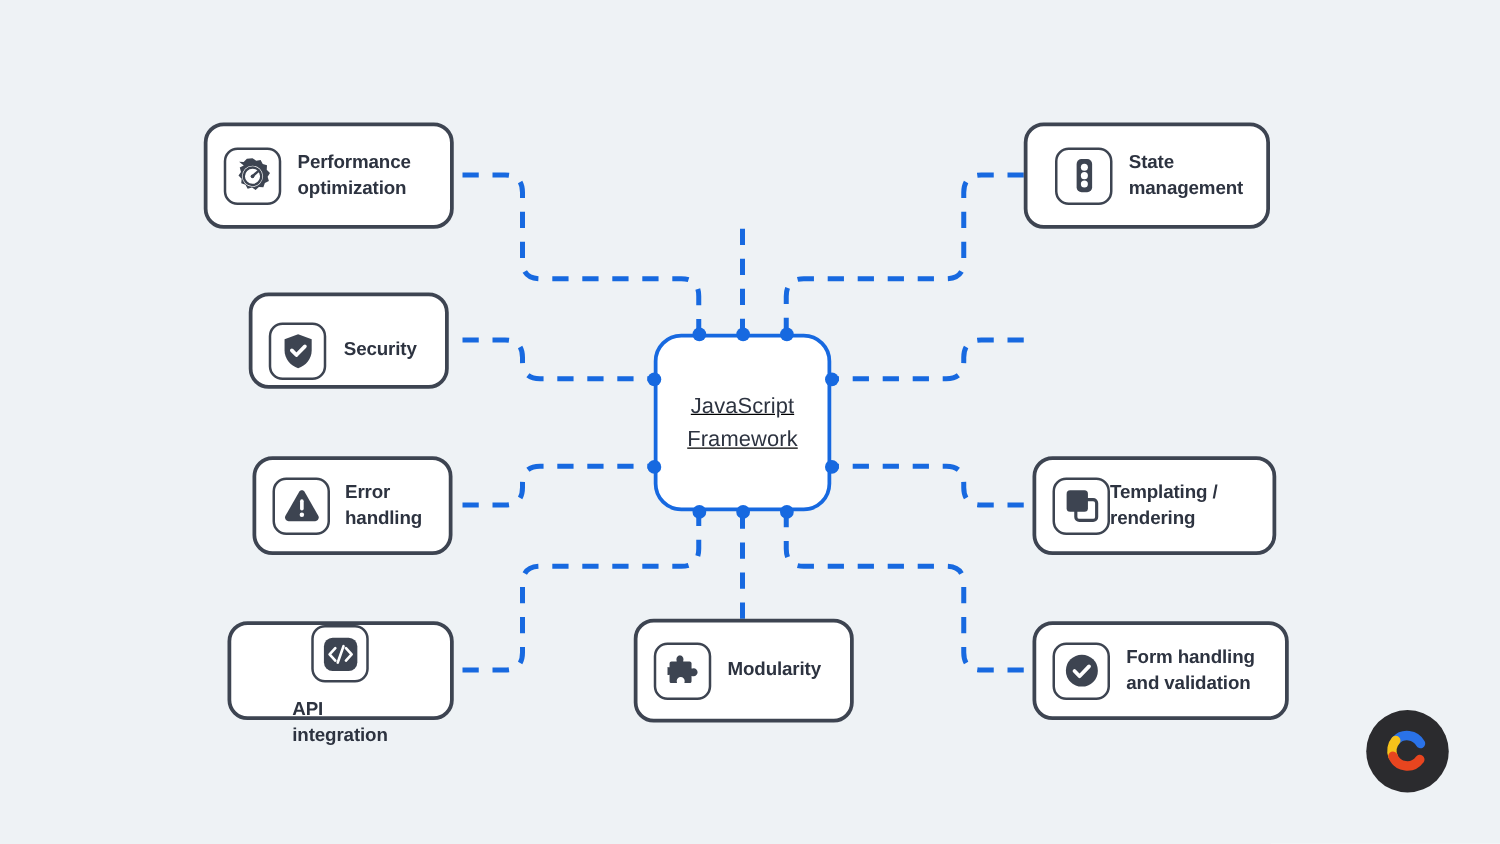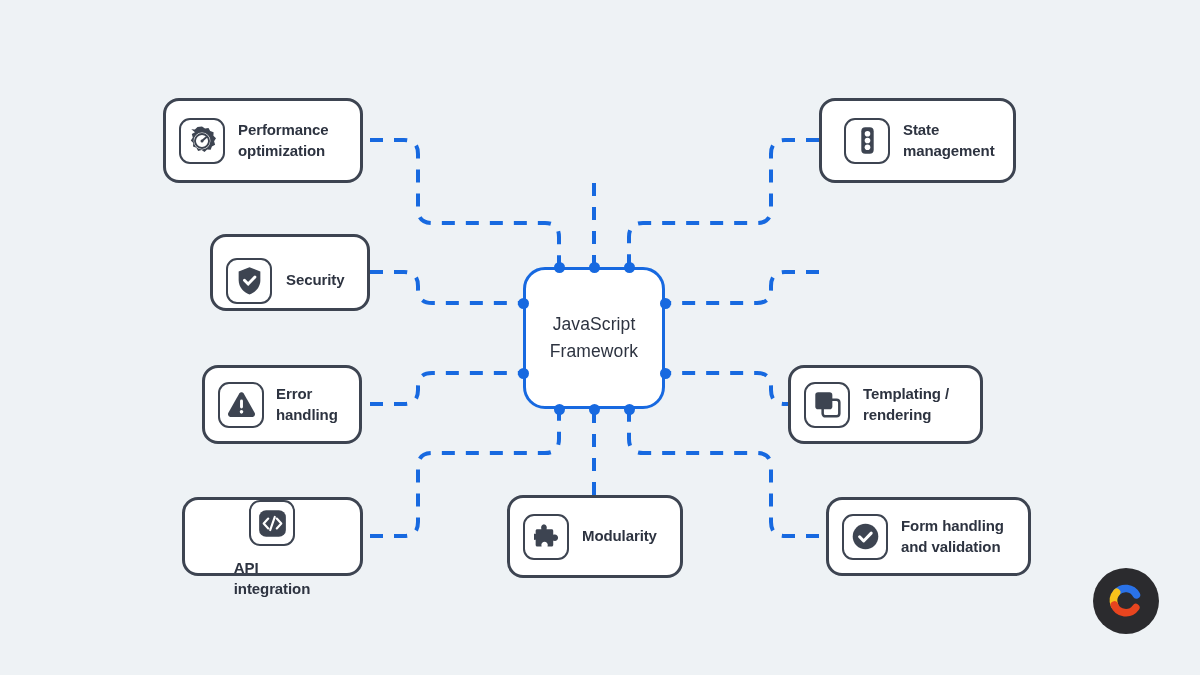"Security" .c-sec { left: 210px -> 199px }
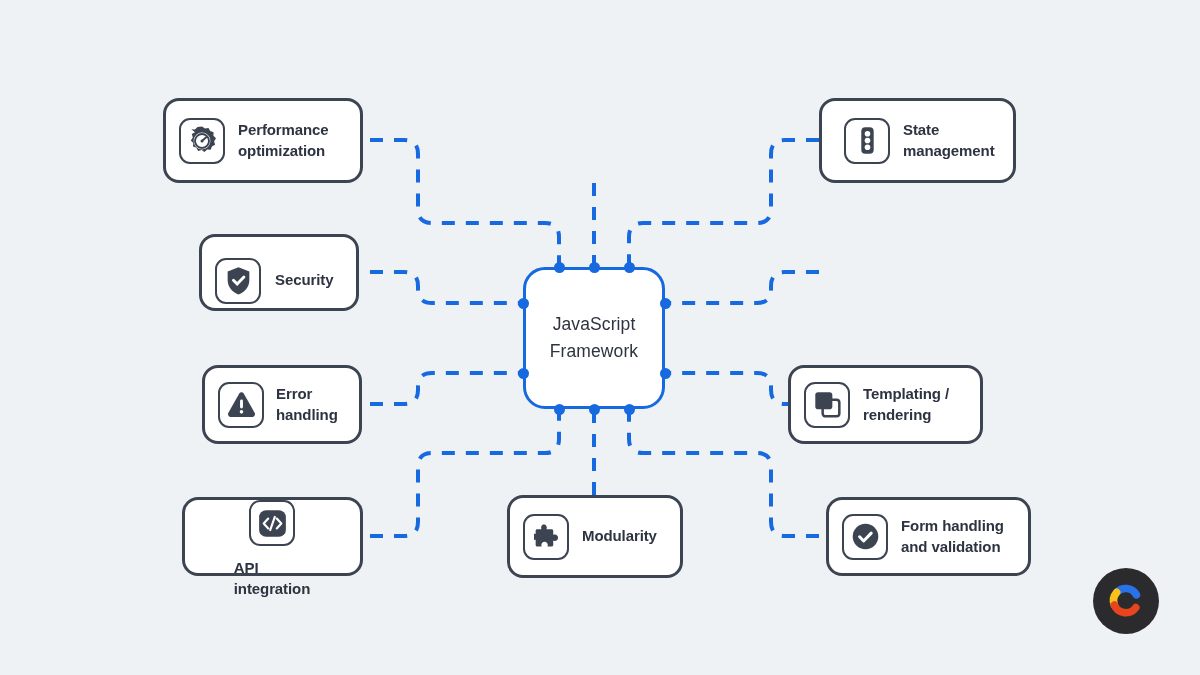"JavaScript" .hub { text-decoration: none -> underline }
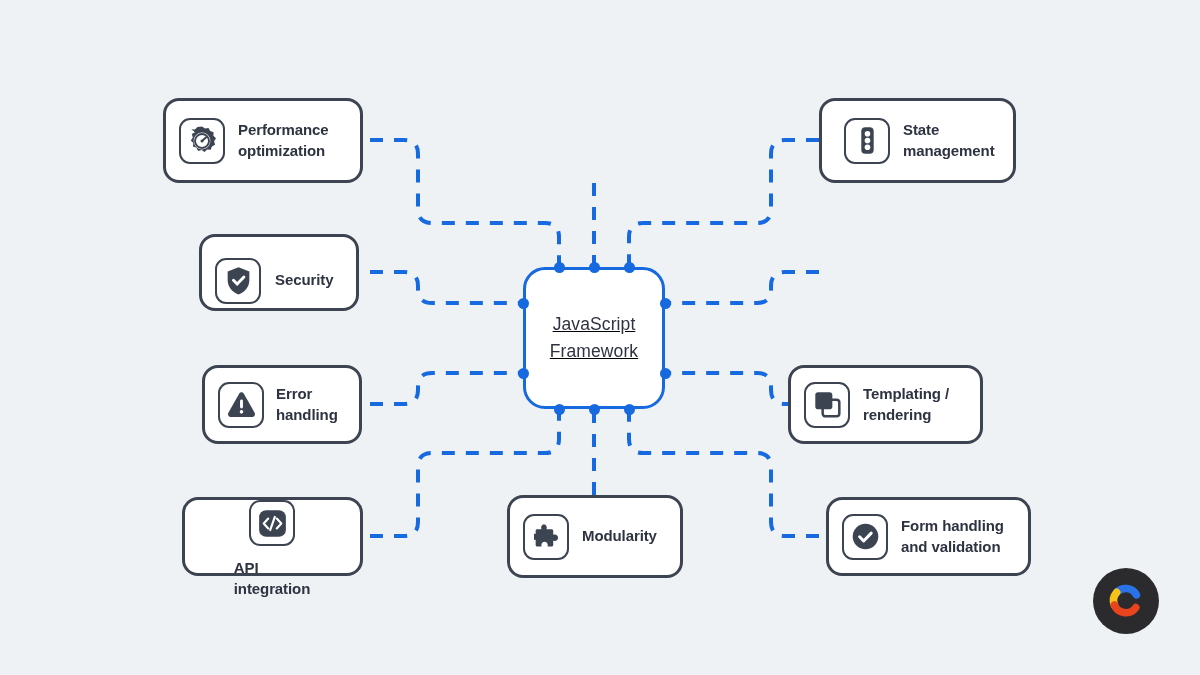"Templating /" .c-tmpl { gap: 13px -> none; left: 788px -> 826px }
